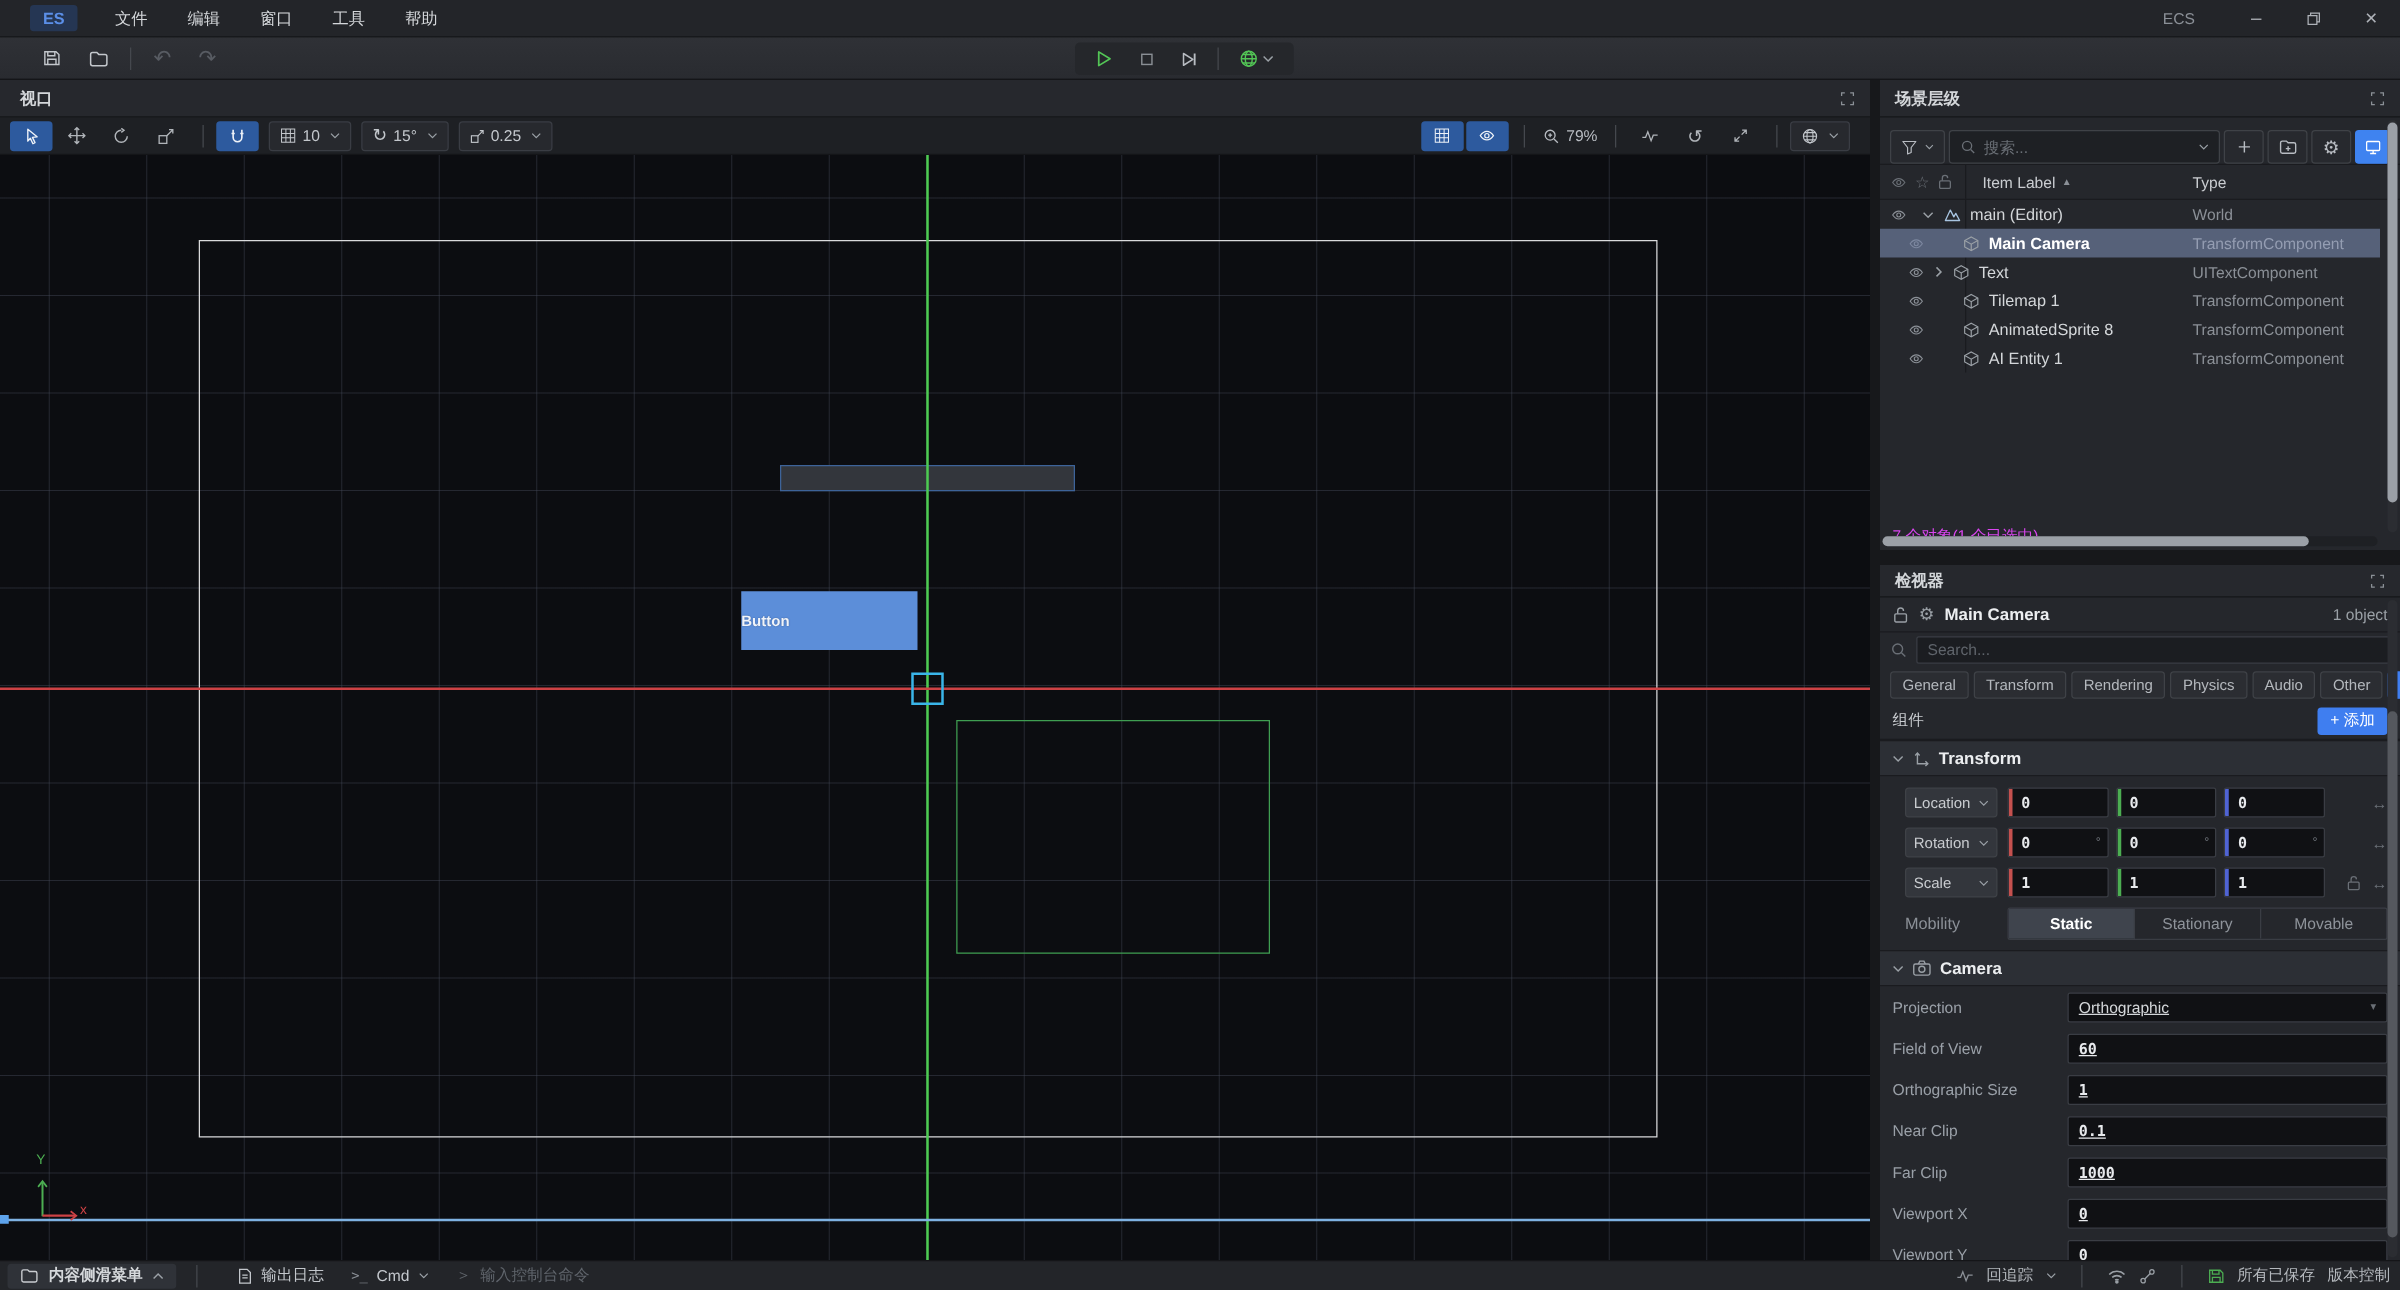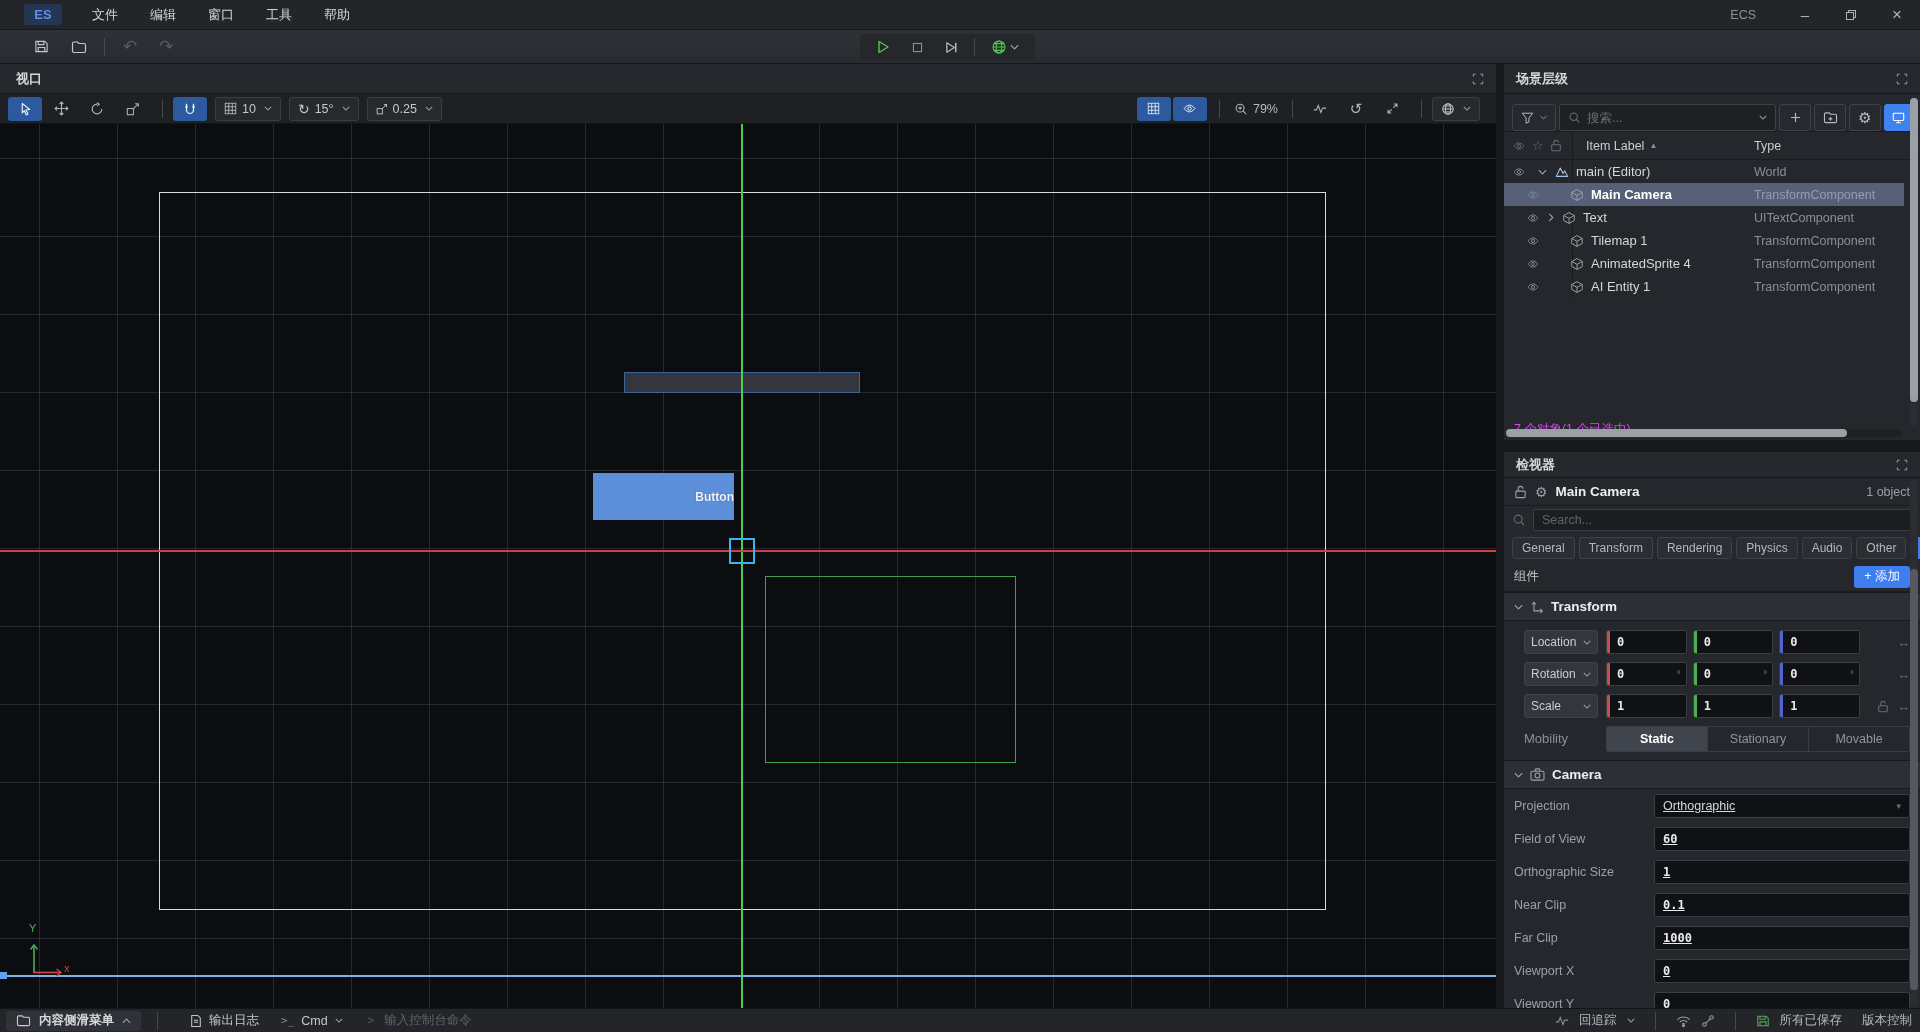"AnimatedSprite 4" span.h-label { text: 4 -> 8 }
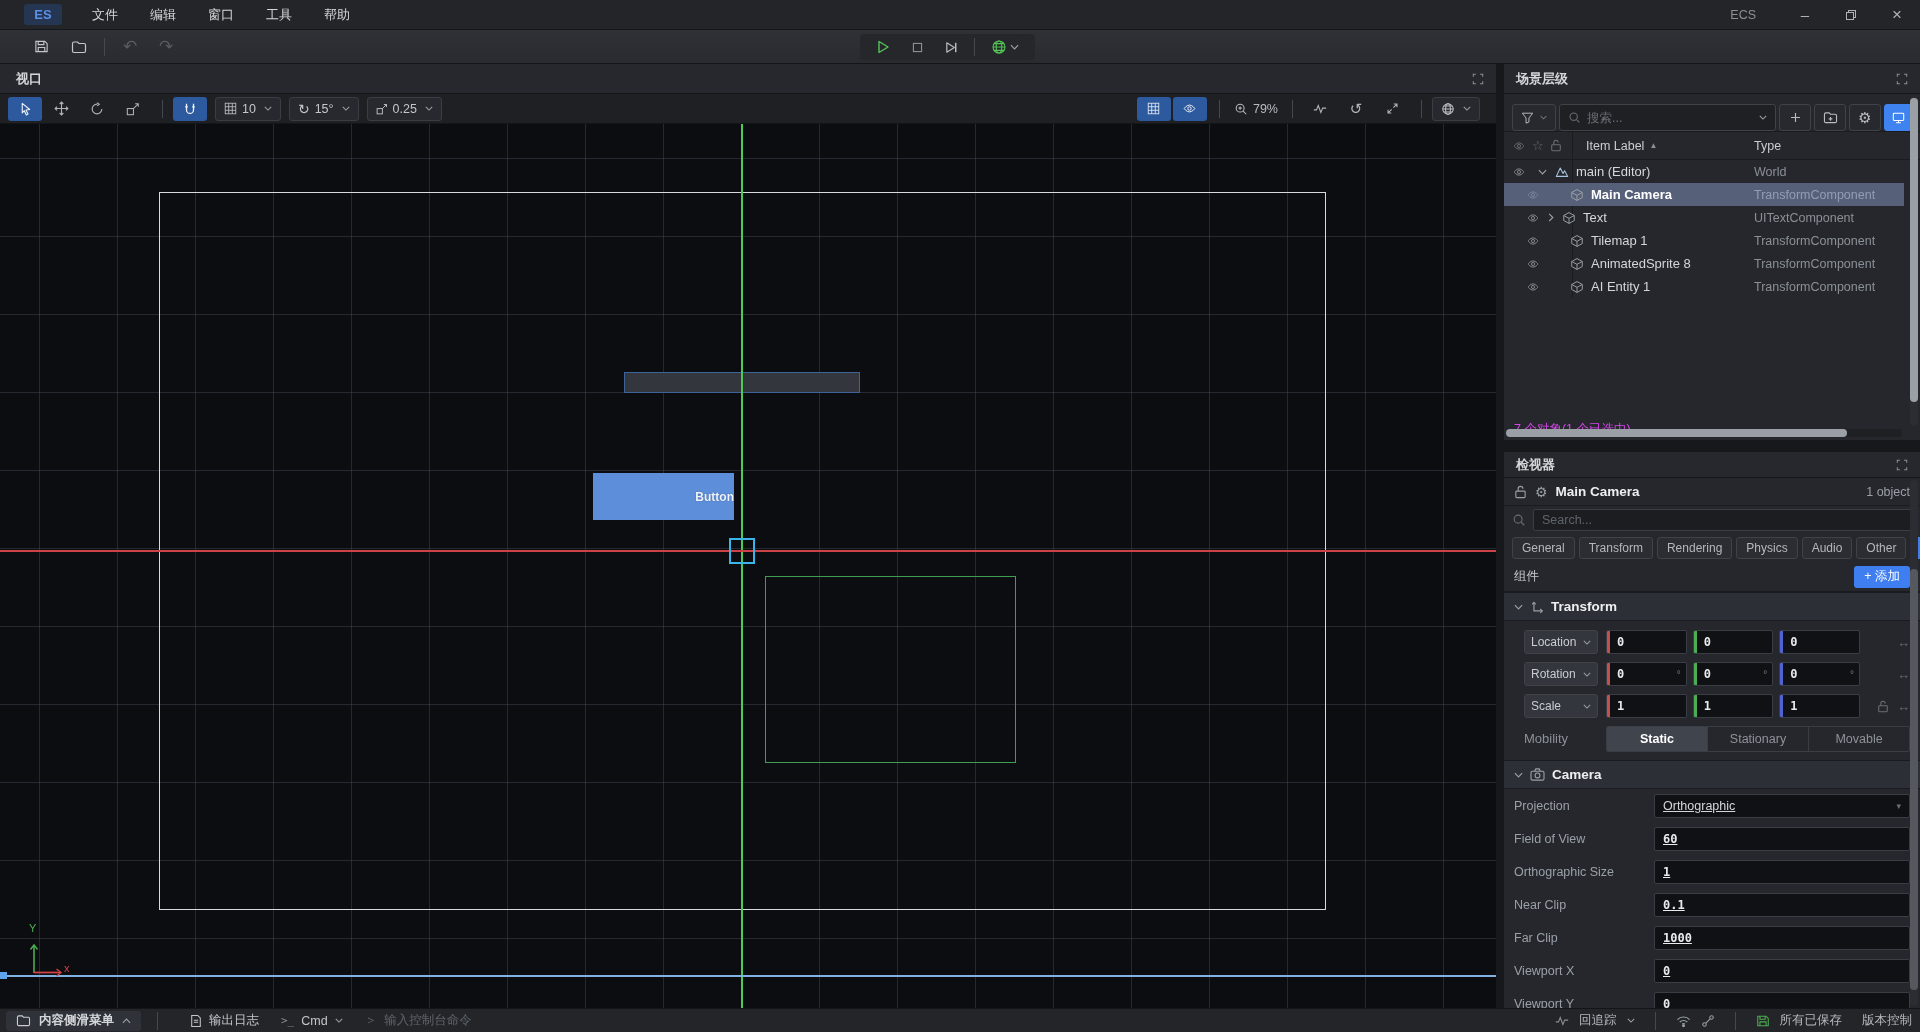"Button" .scene-btn { justify-content: flex-end -> flex-start }
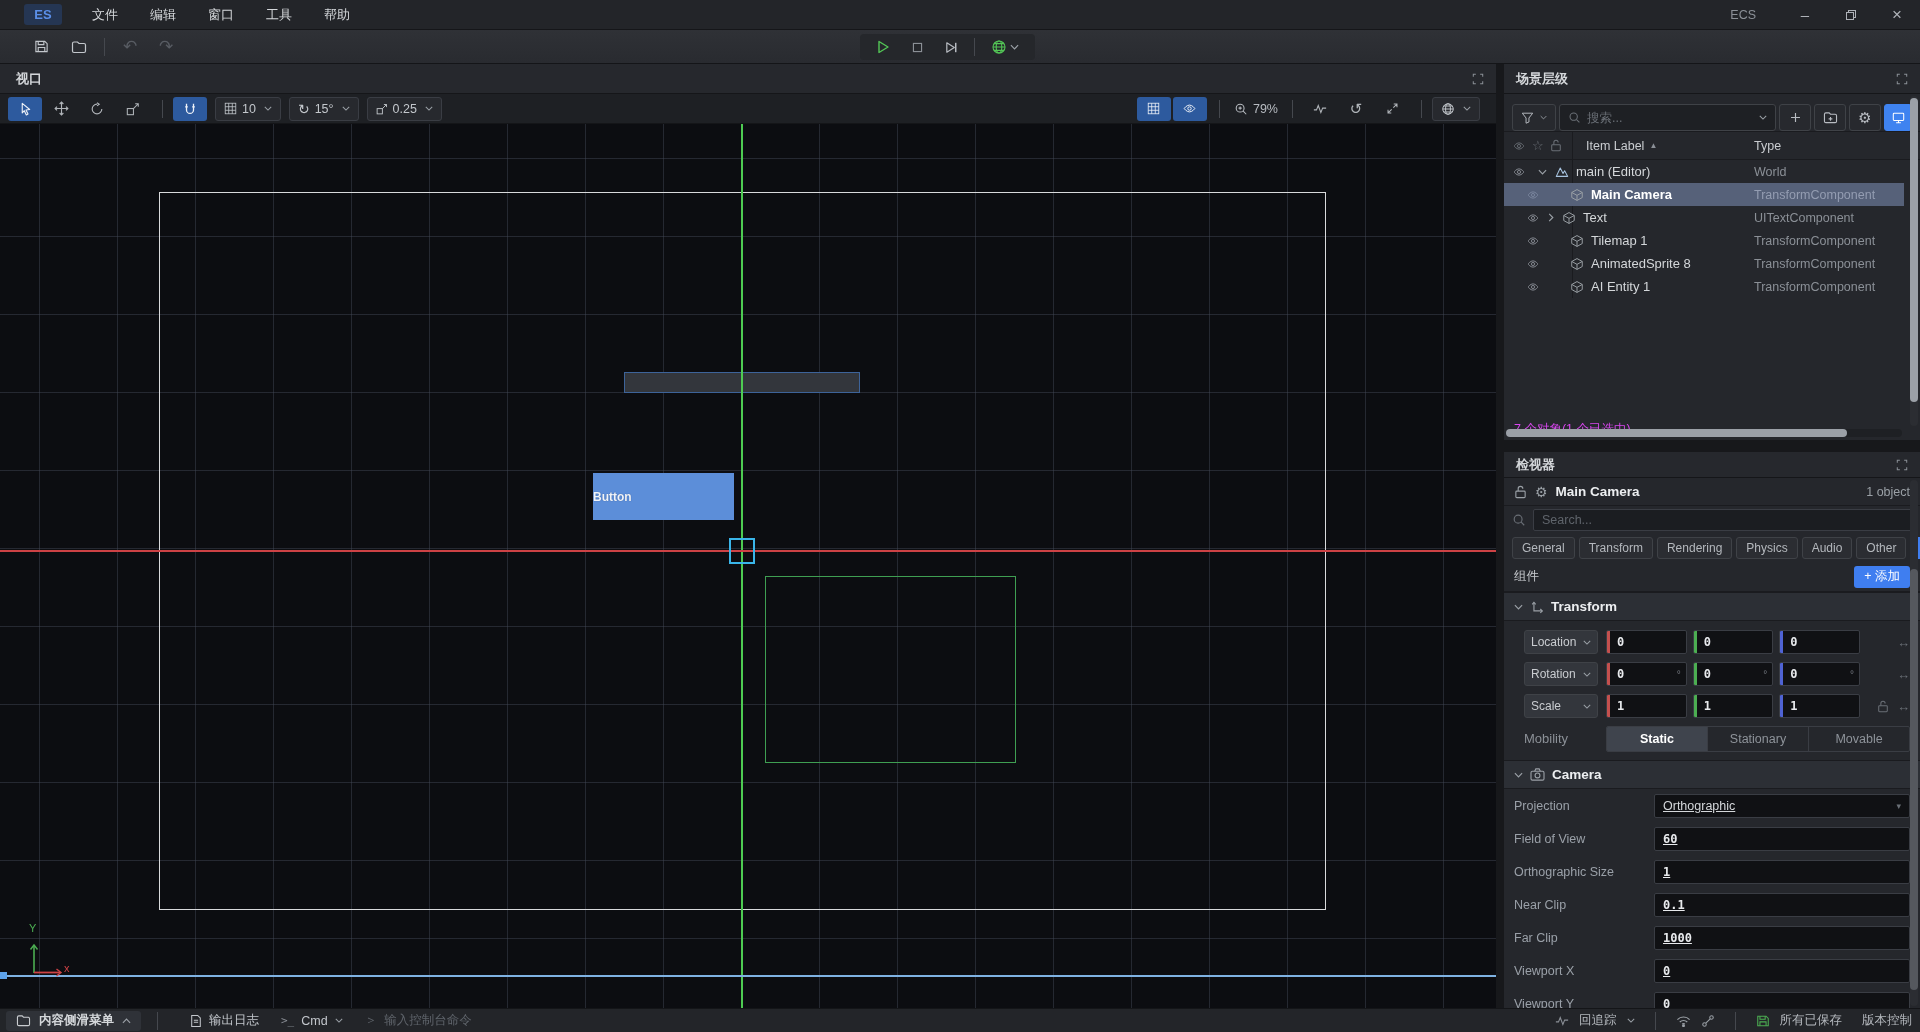"版本控制" span { margin-left: 10px -> 0 }
